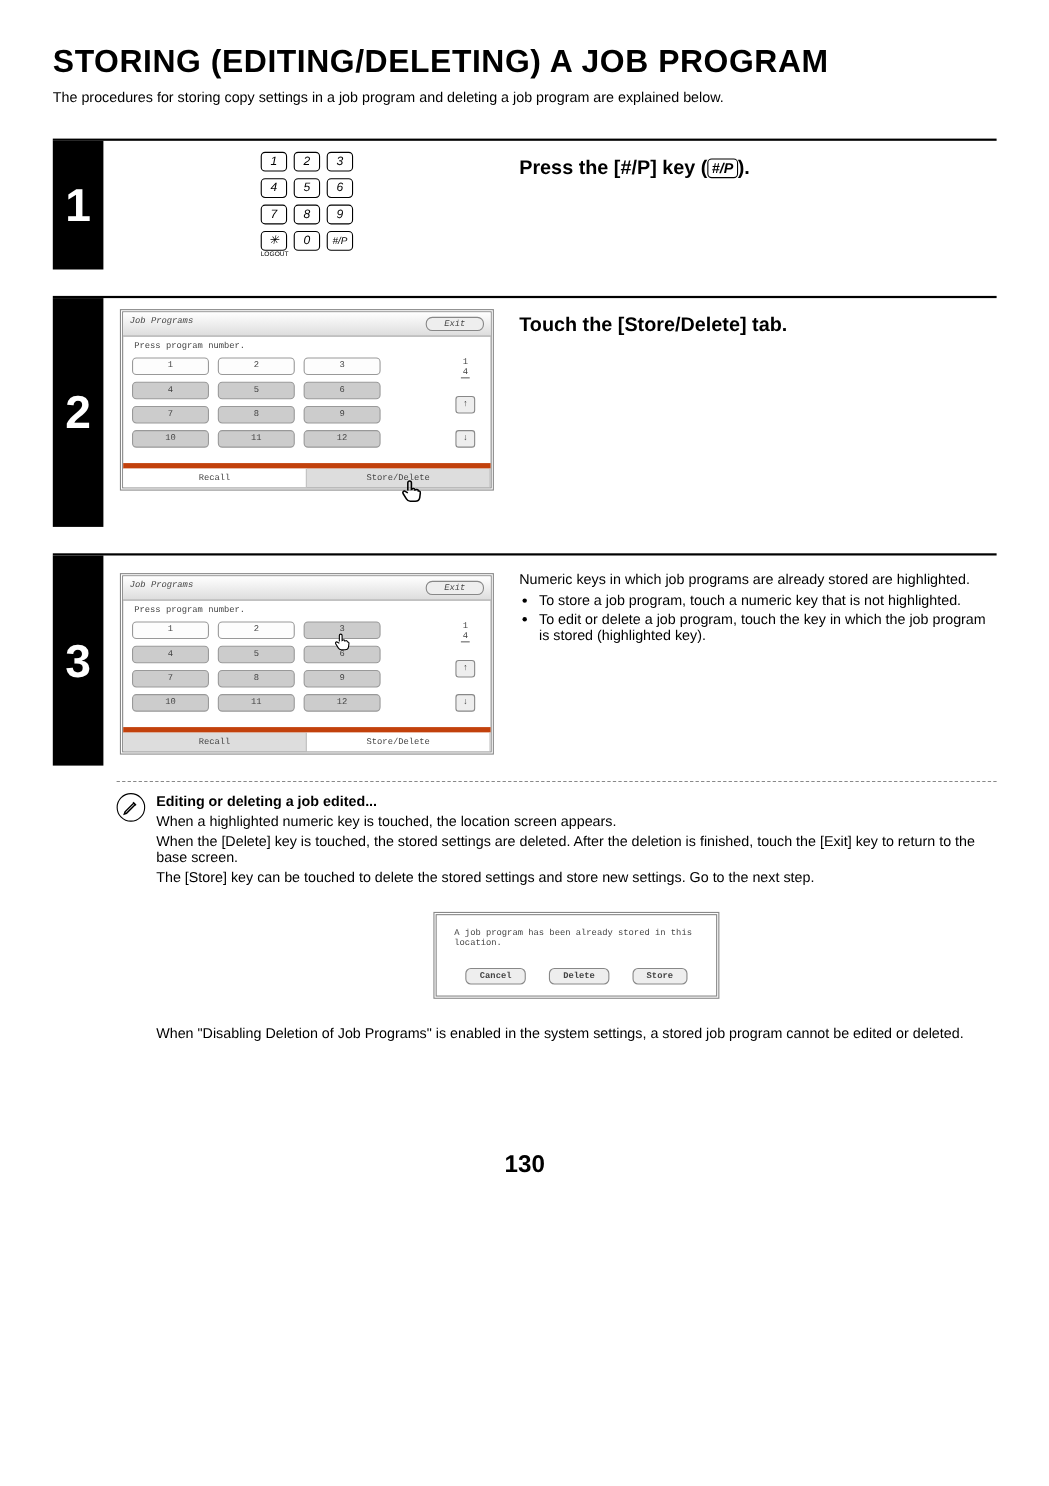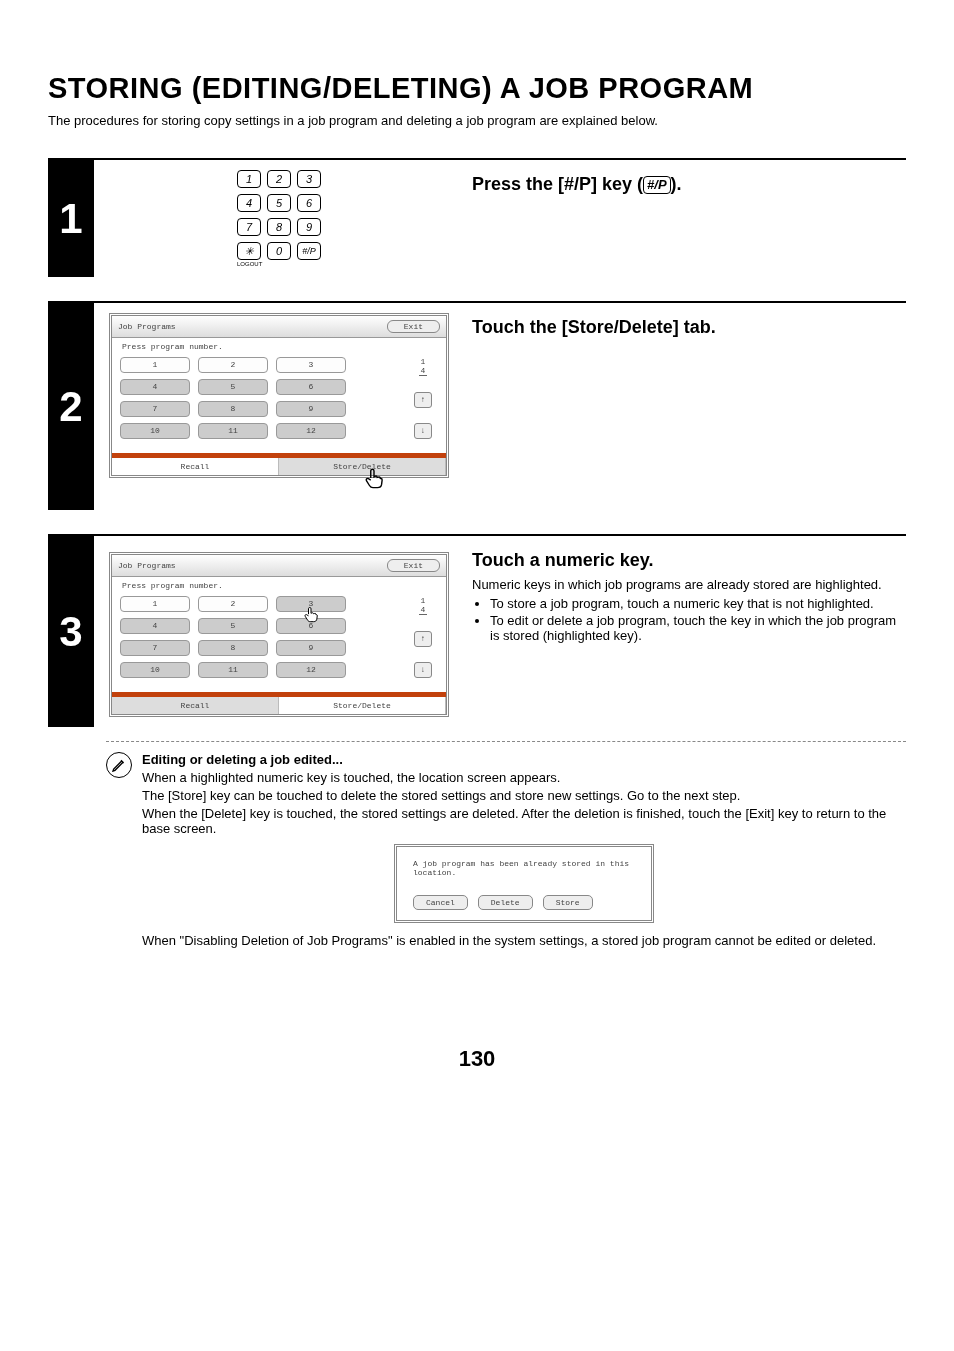"STORING (EDITING/DELETING) A JOB PROGRAM" .page { padding: 72px 48px 40px 48px -> 40px 48px 40px 48px }
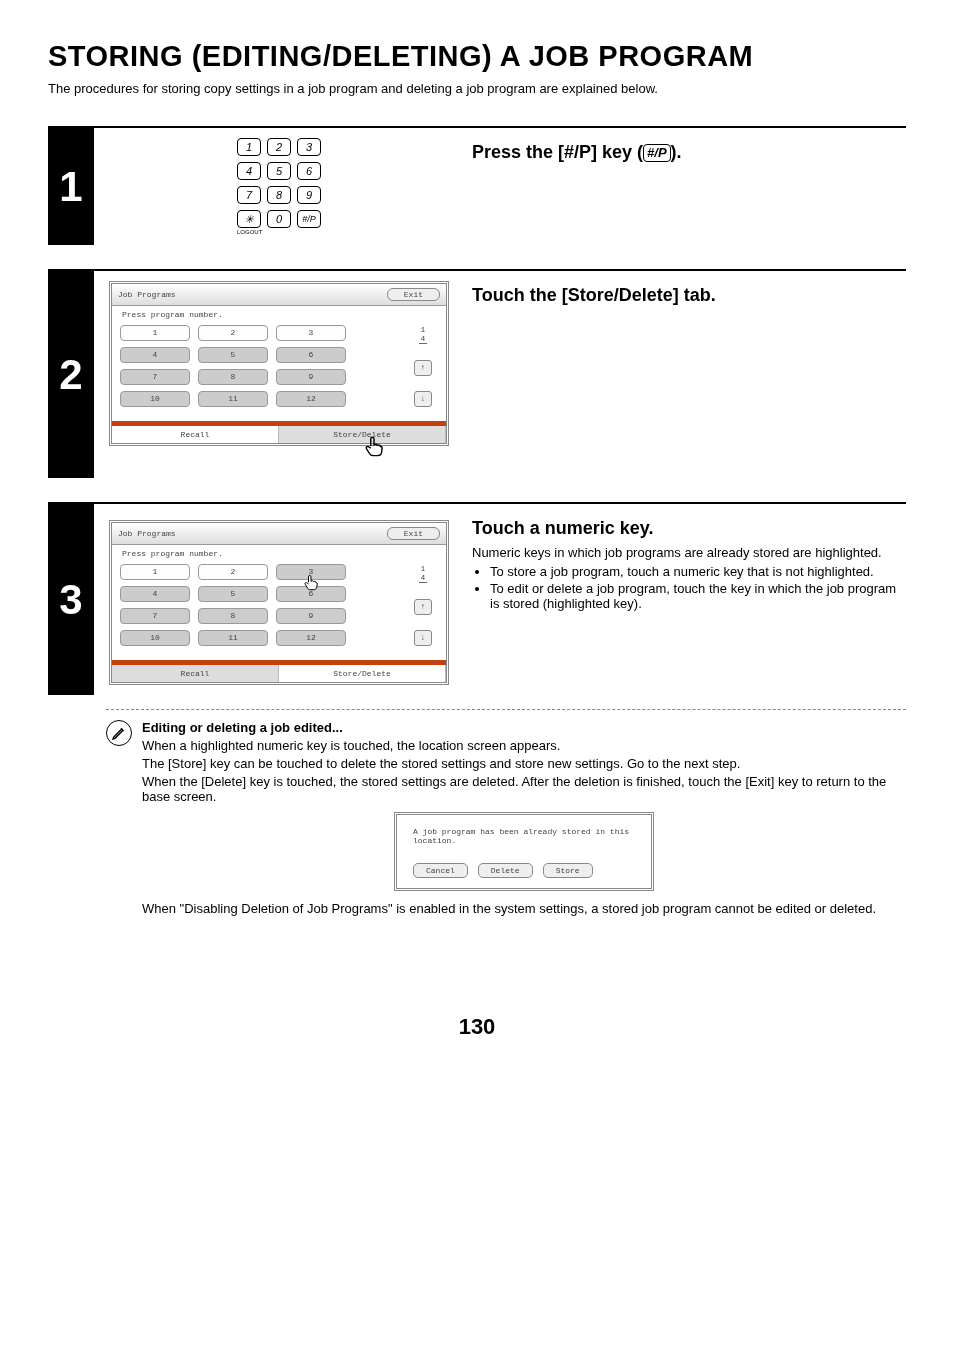"Job Programs" .lcd-bar { align-items: center -> none; font-style: none -> italic }
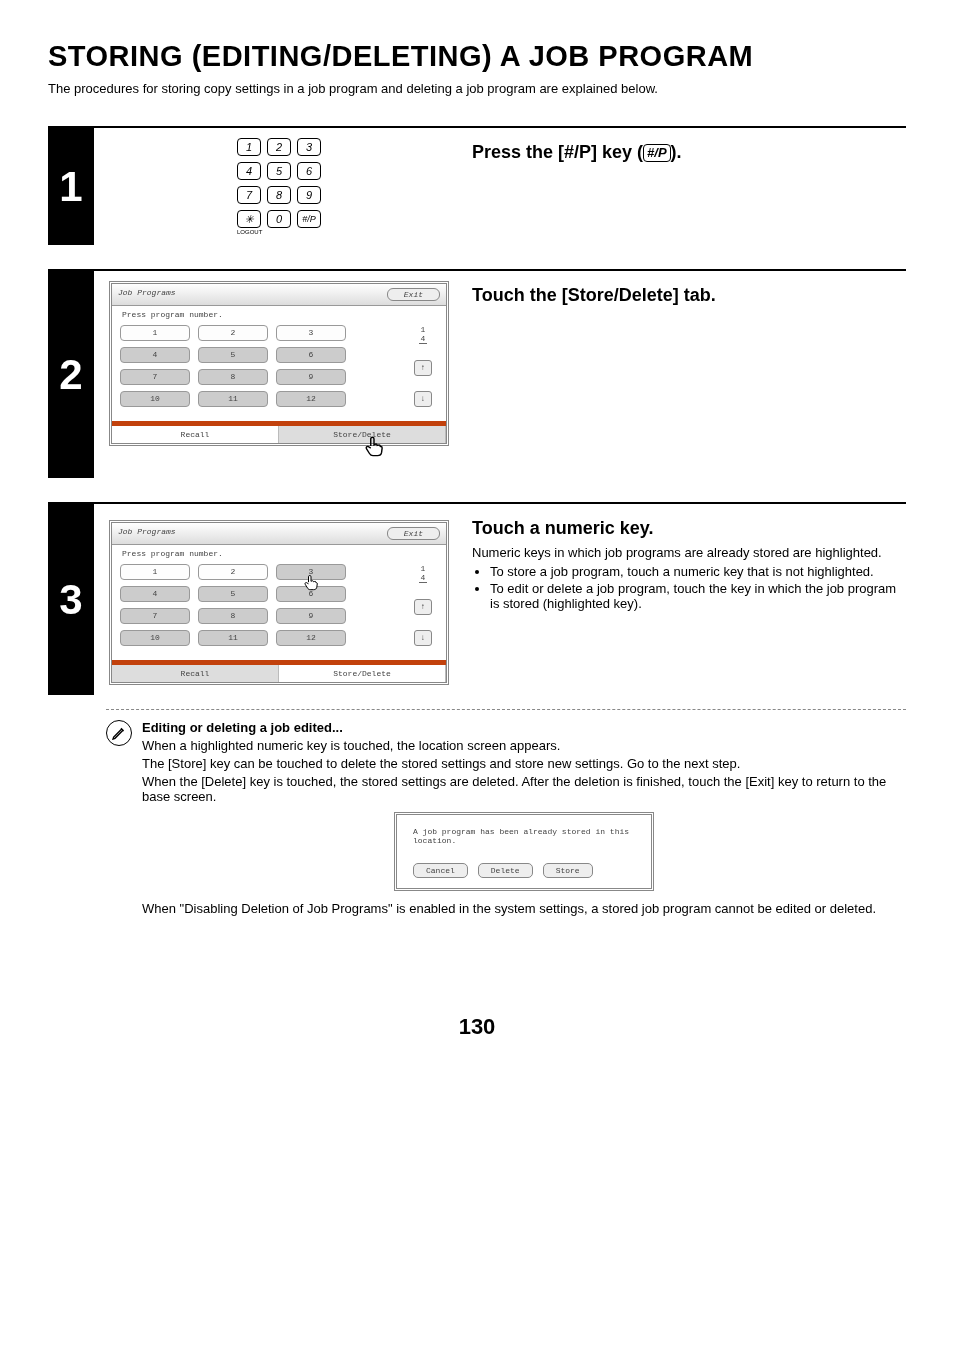"Touch a numeric key." div.step-right-title { html: <div>Touch a numeric key.</div> -> none }
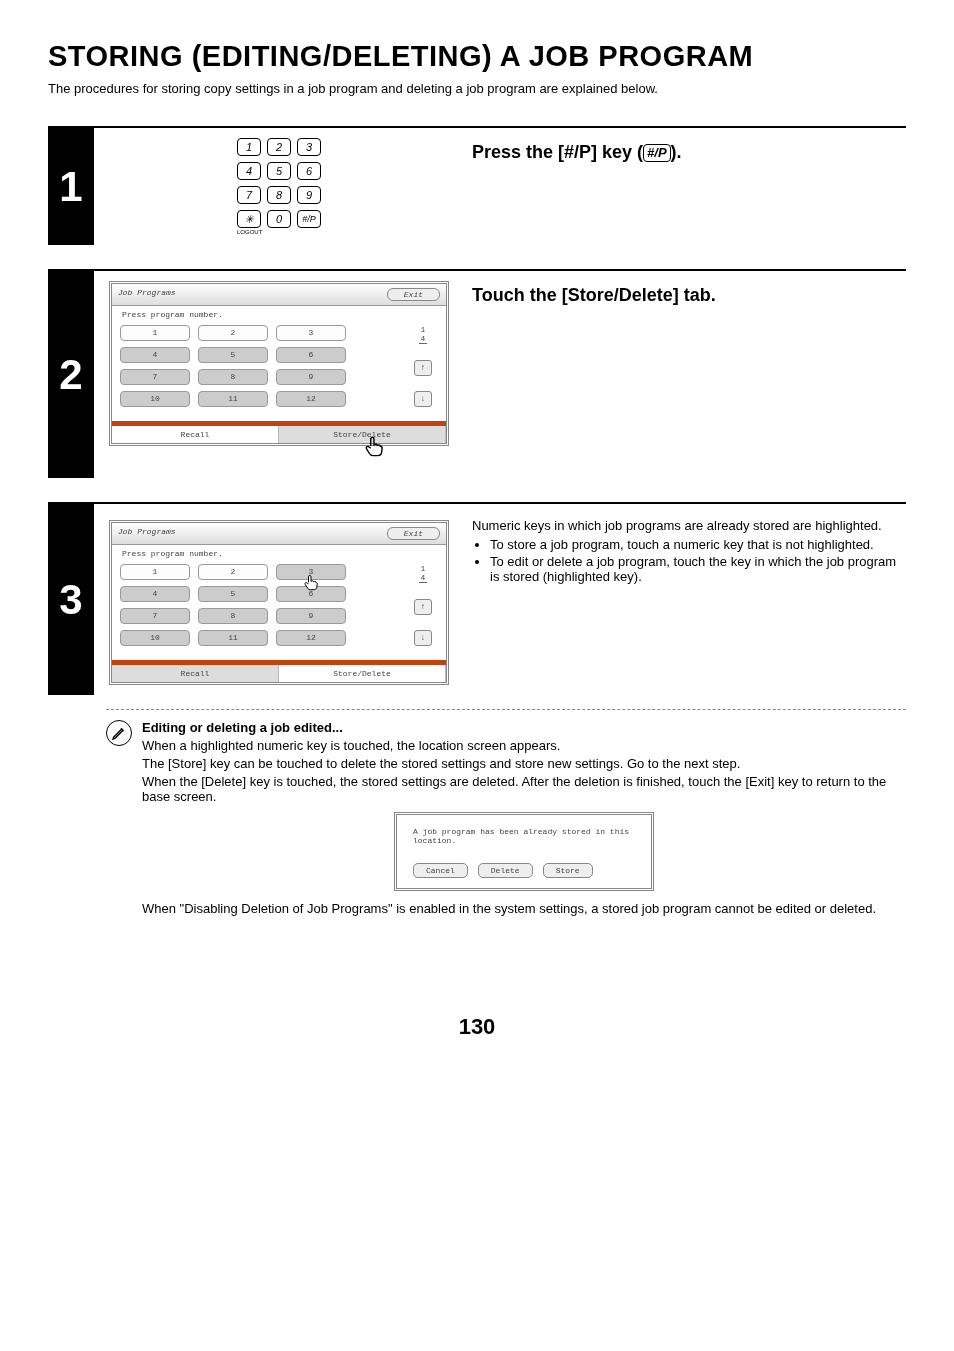"The [Store] key can be" p { order: before "When the [Delete] key is" -> after "When the [Delete] key is" }
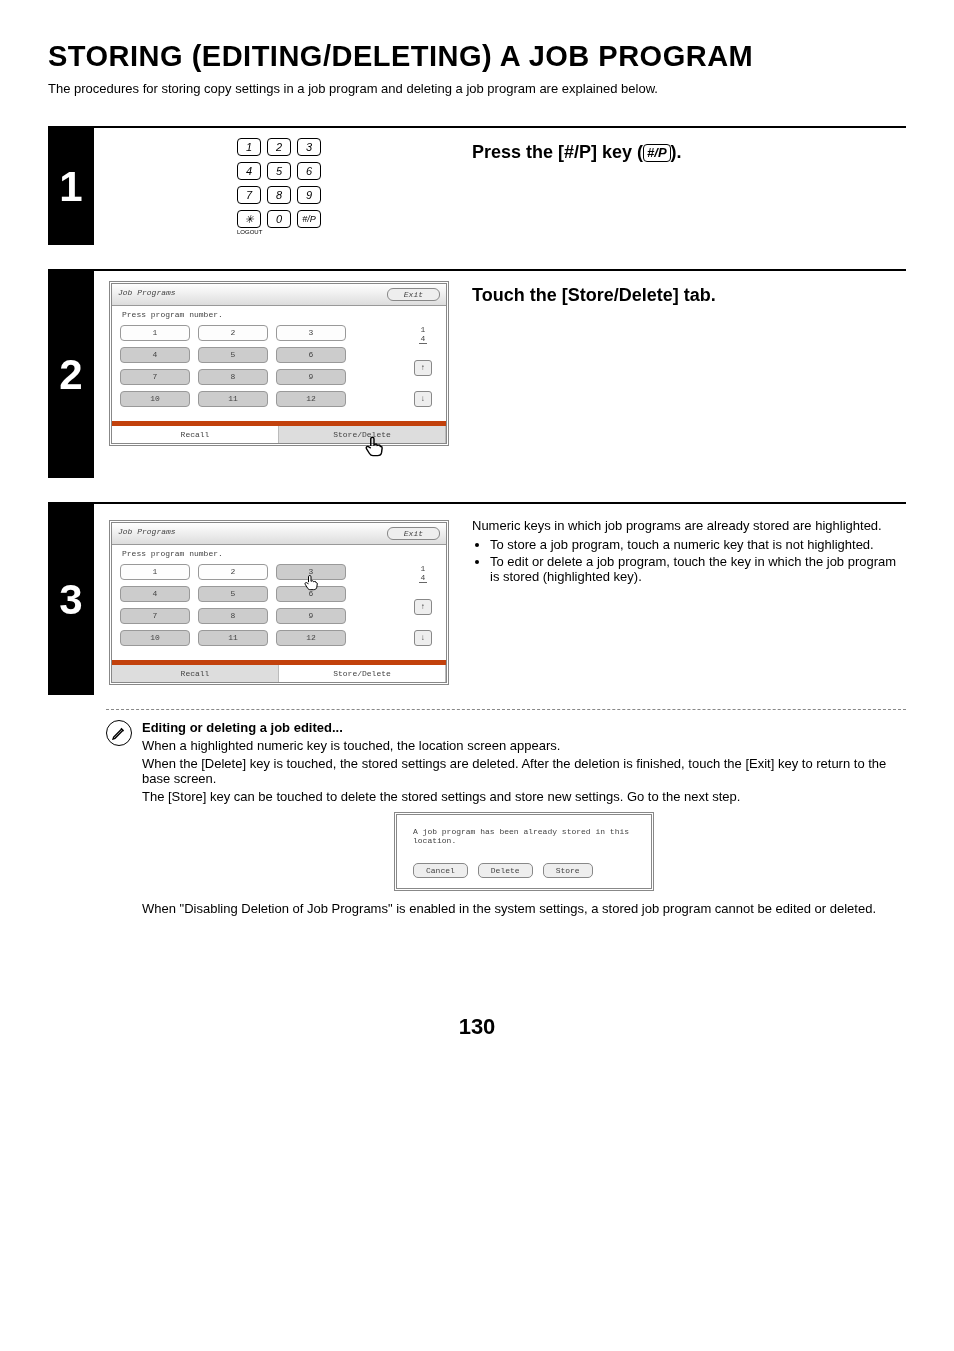"A job program has been" .popup { margin: 8px auto -> 24px auto }
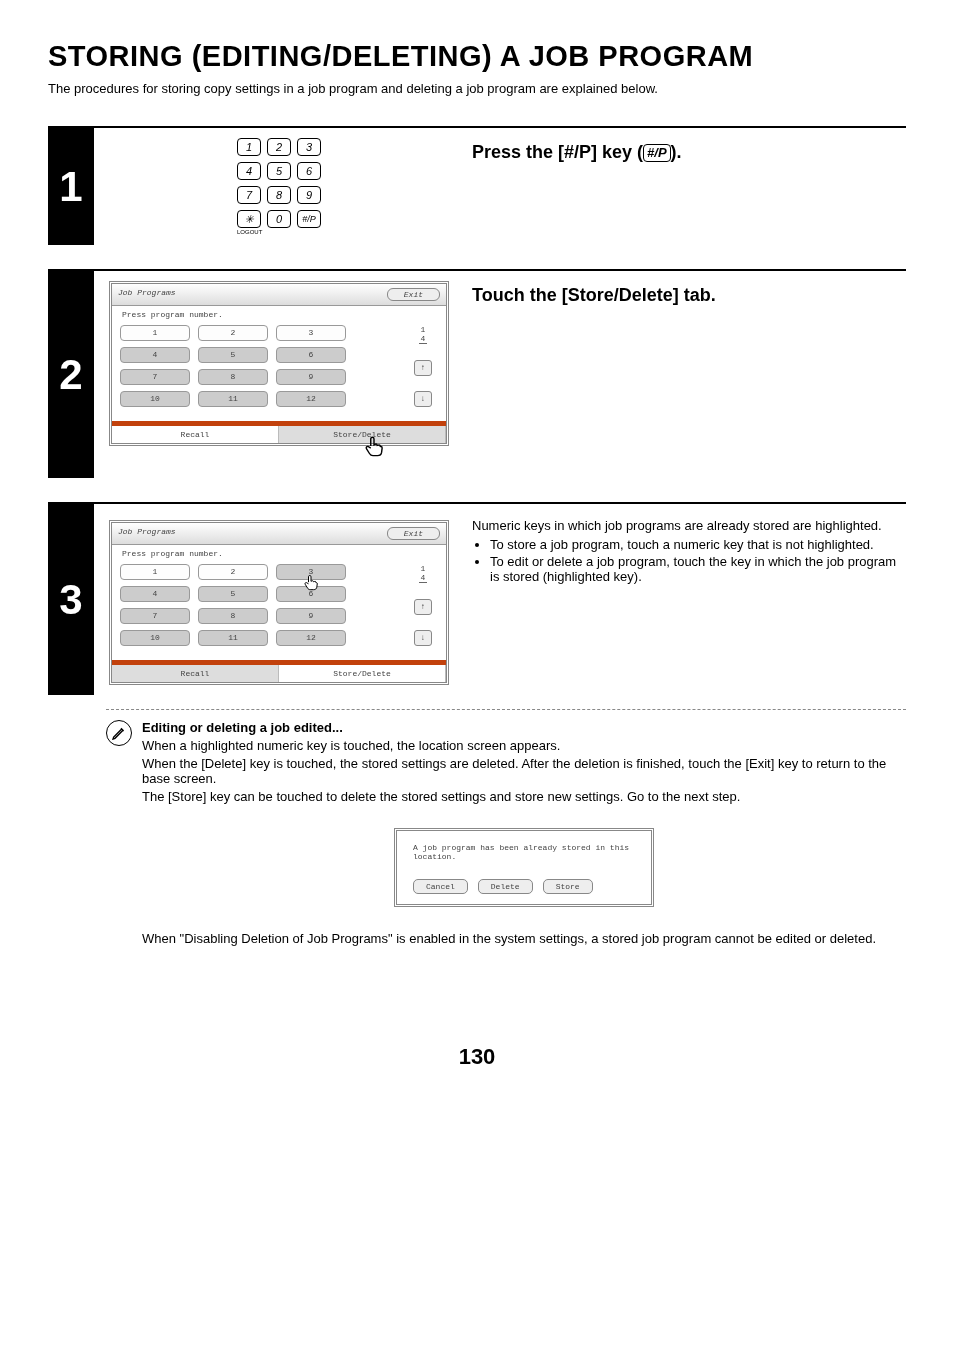"Cancel" .popup-btns { font-weight: none -> bold; gap: 10px -> 21px; justify-content: flex-start -> center }
